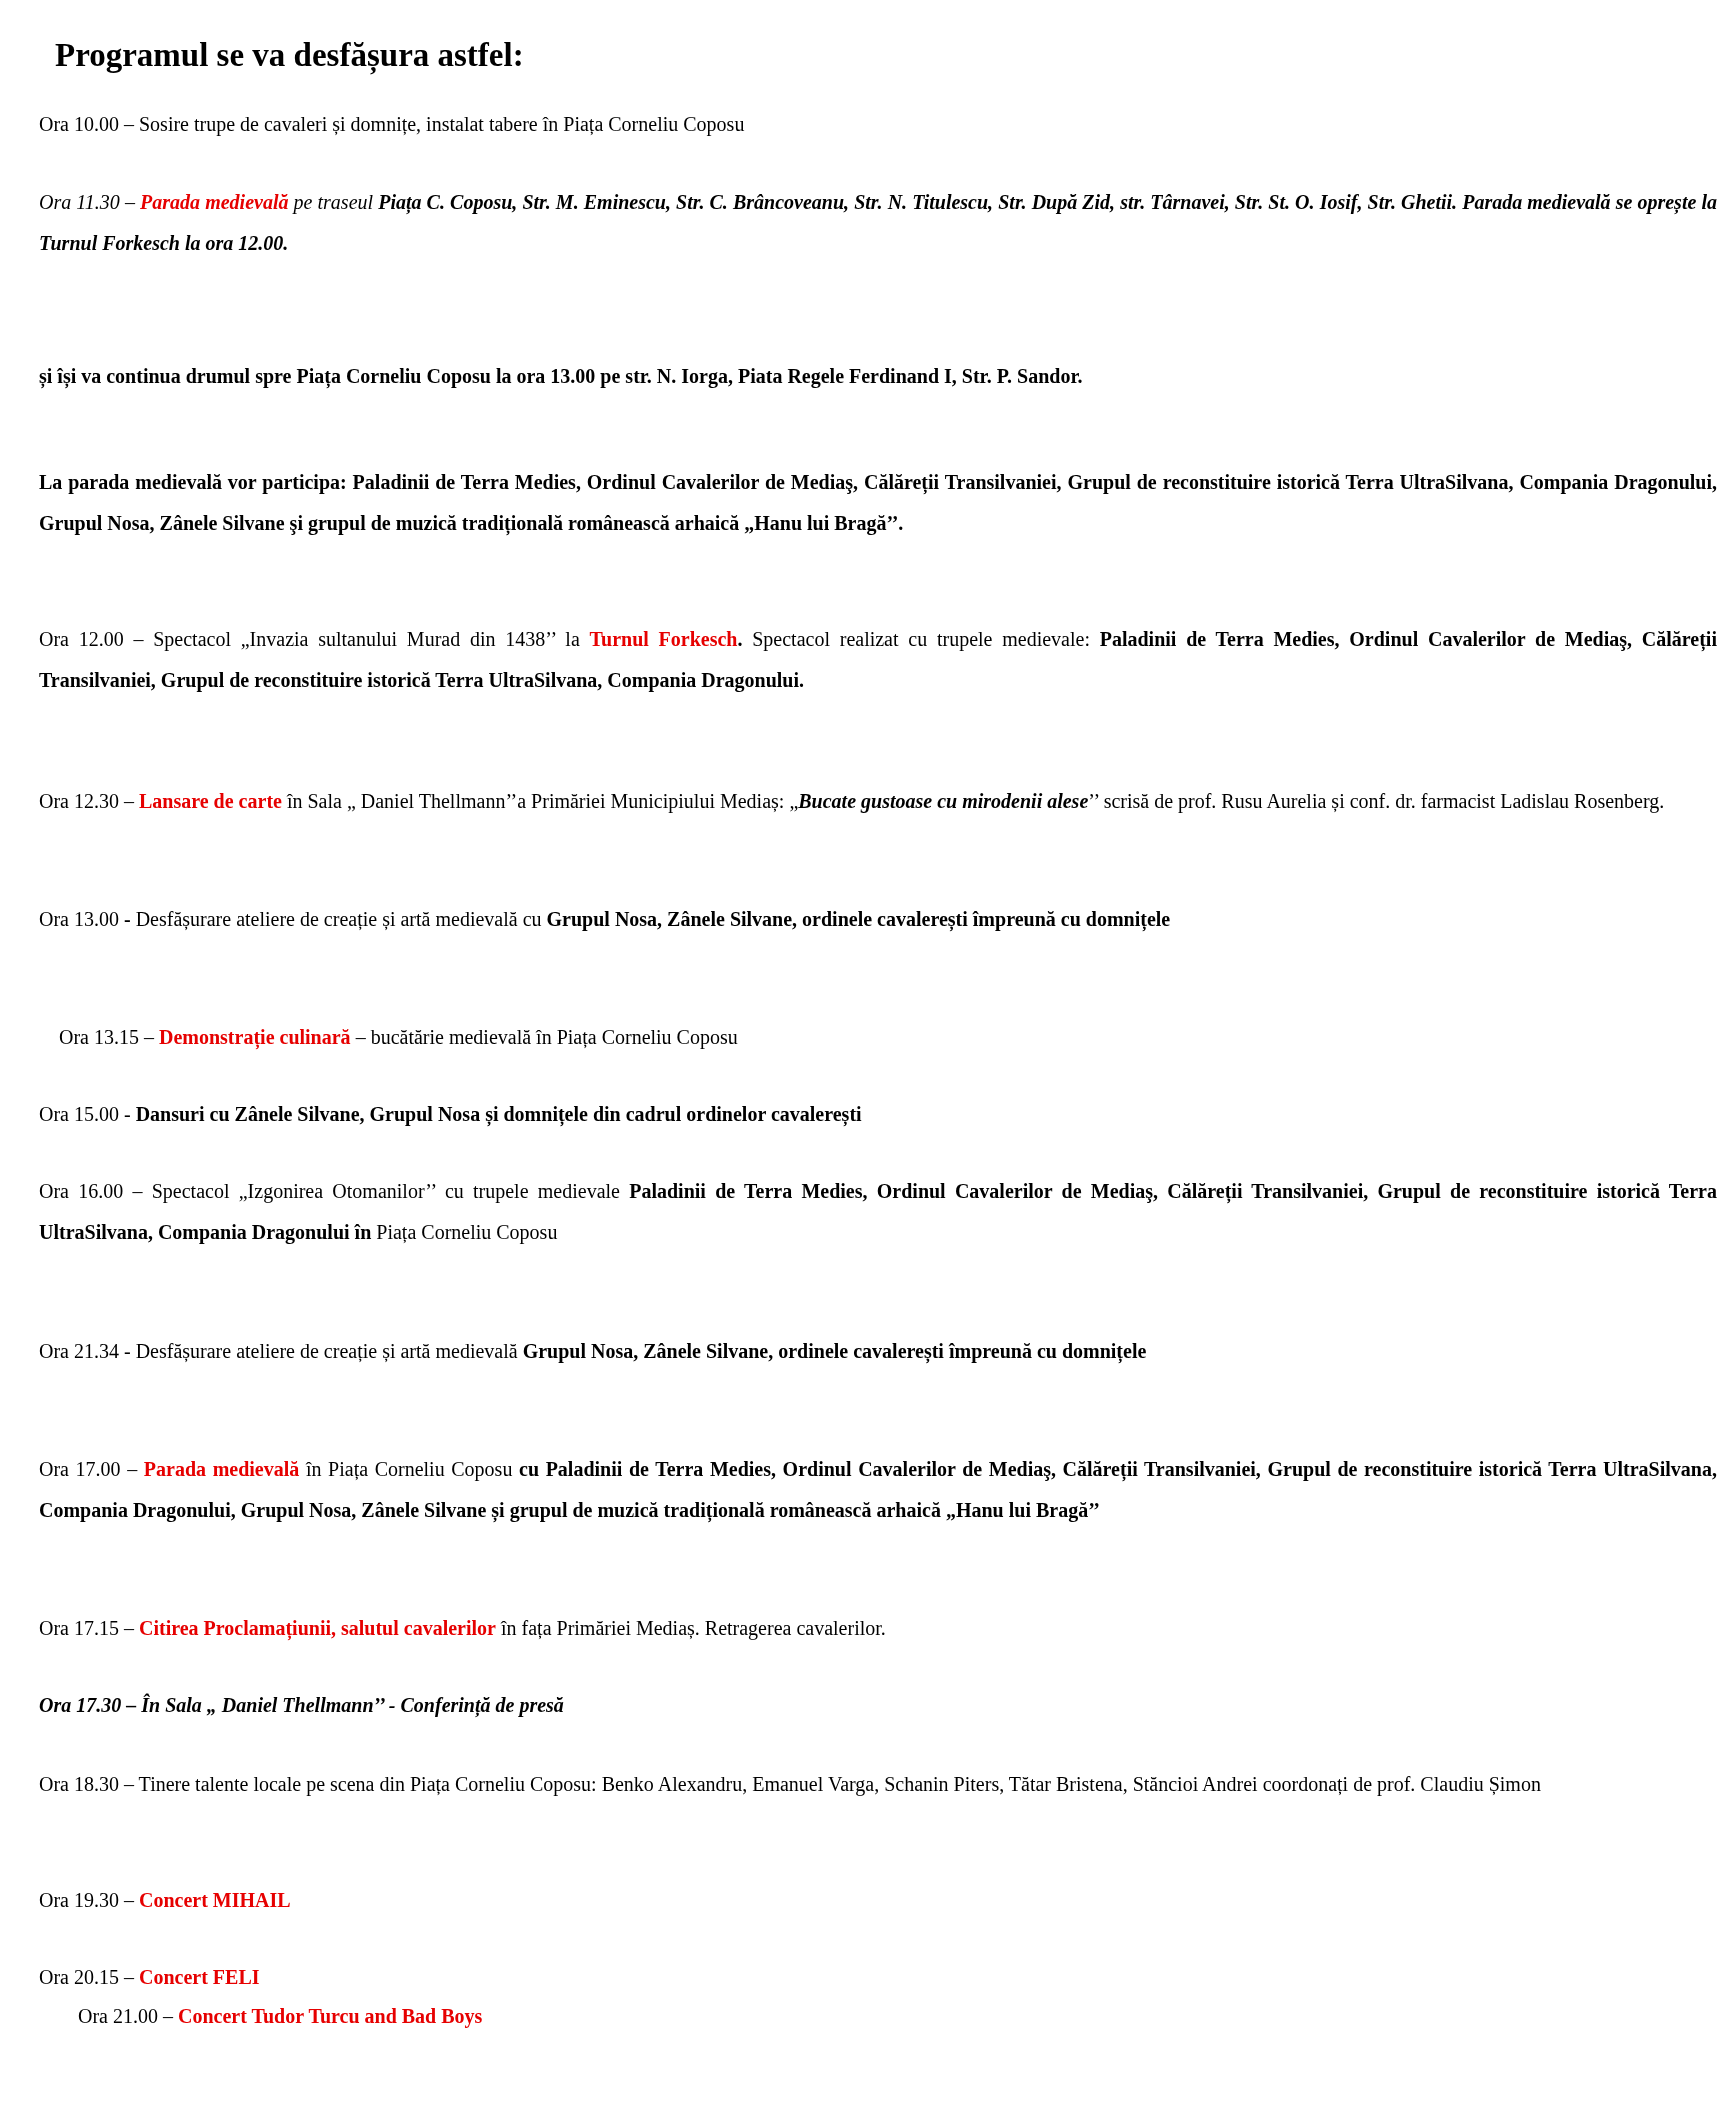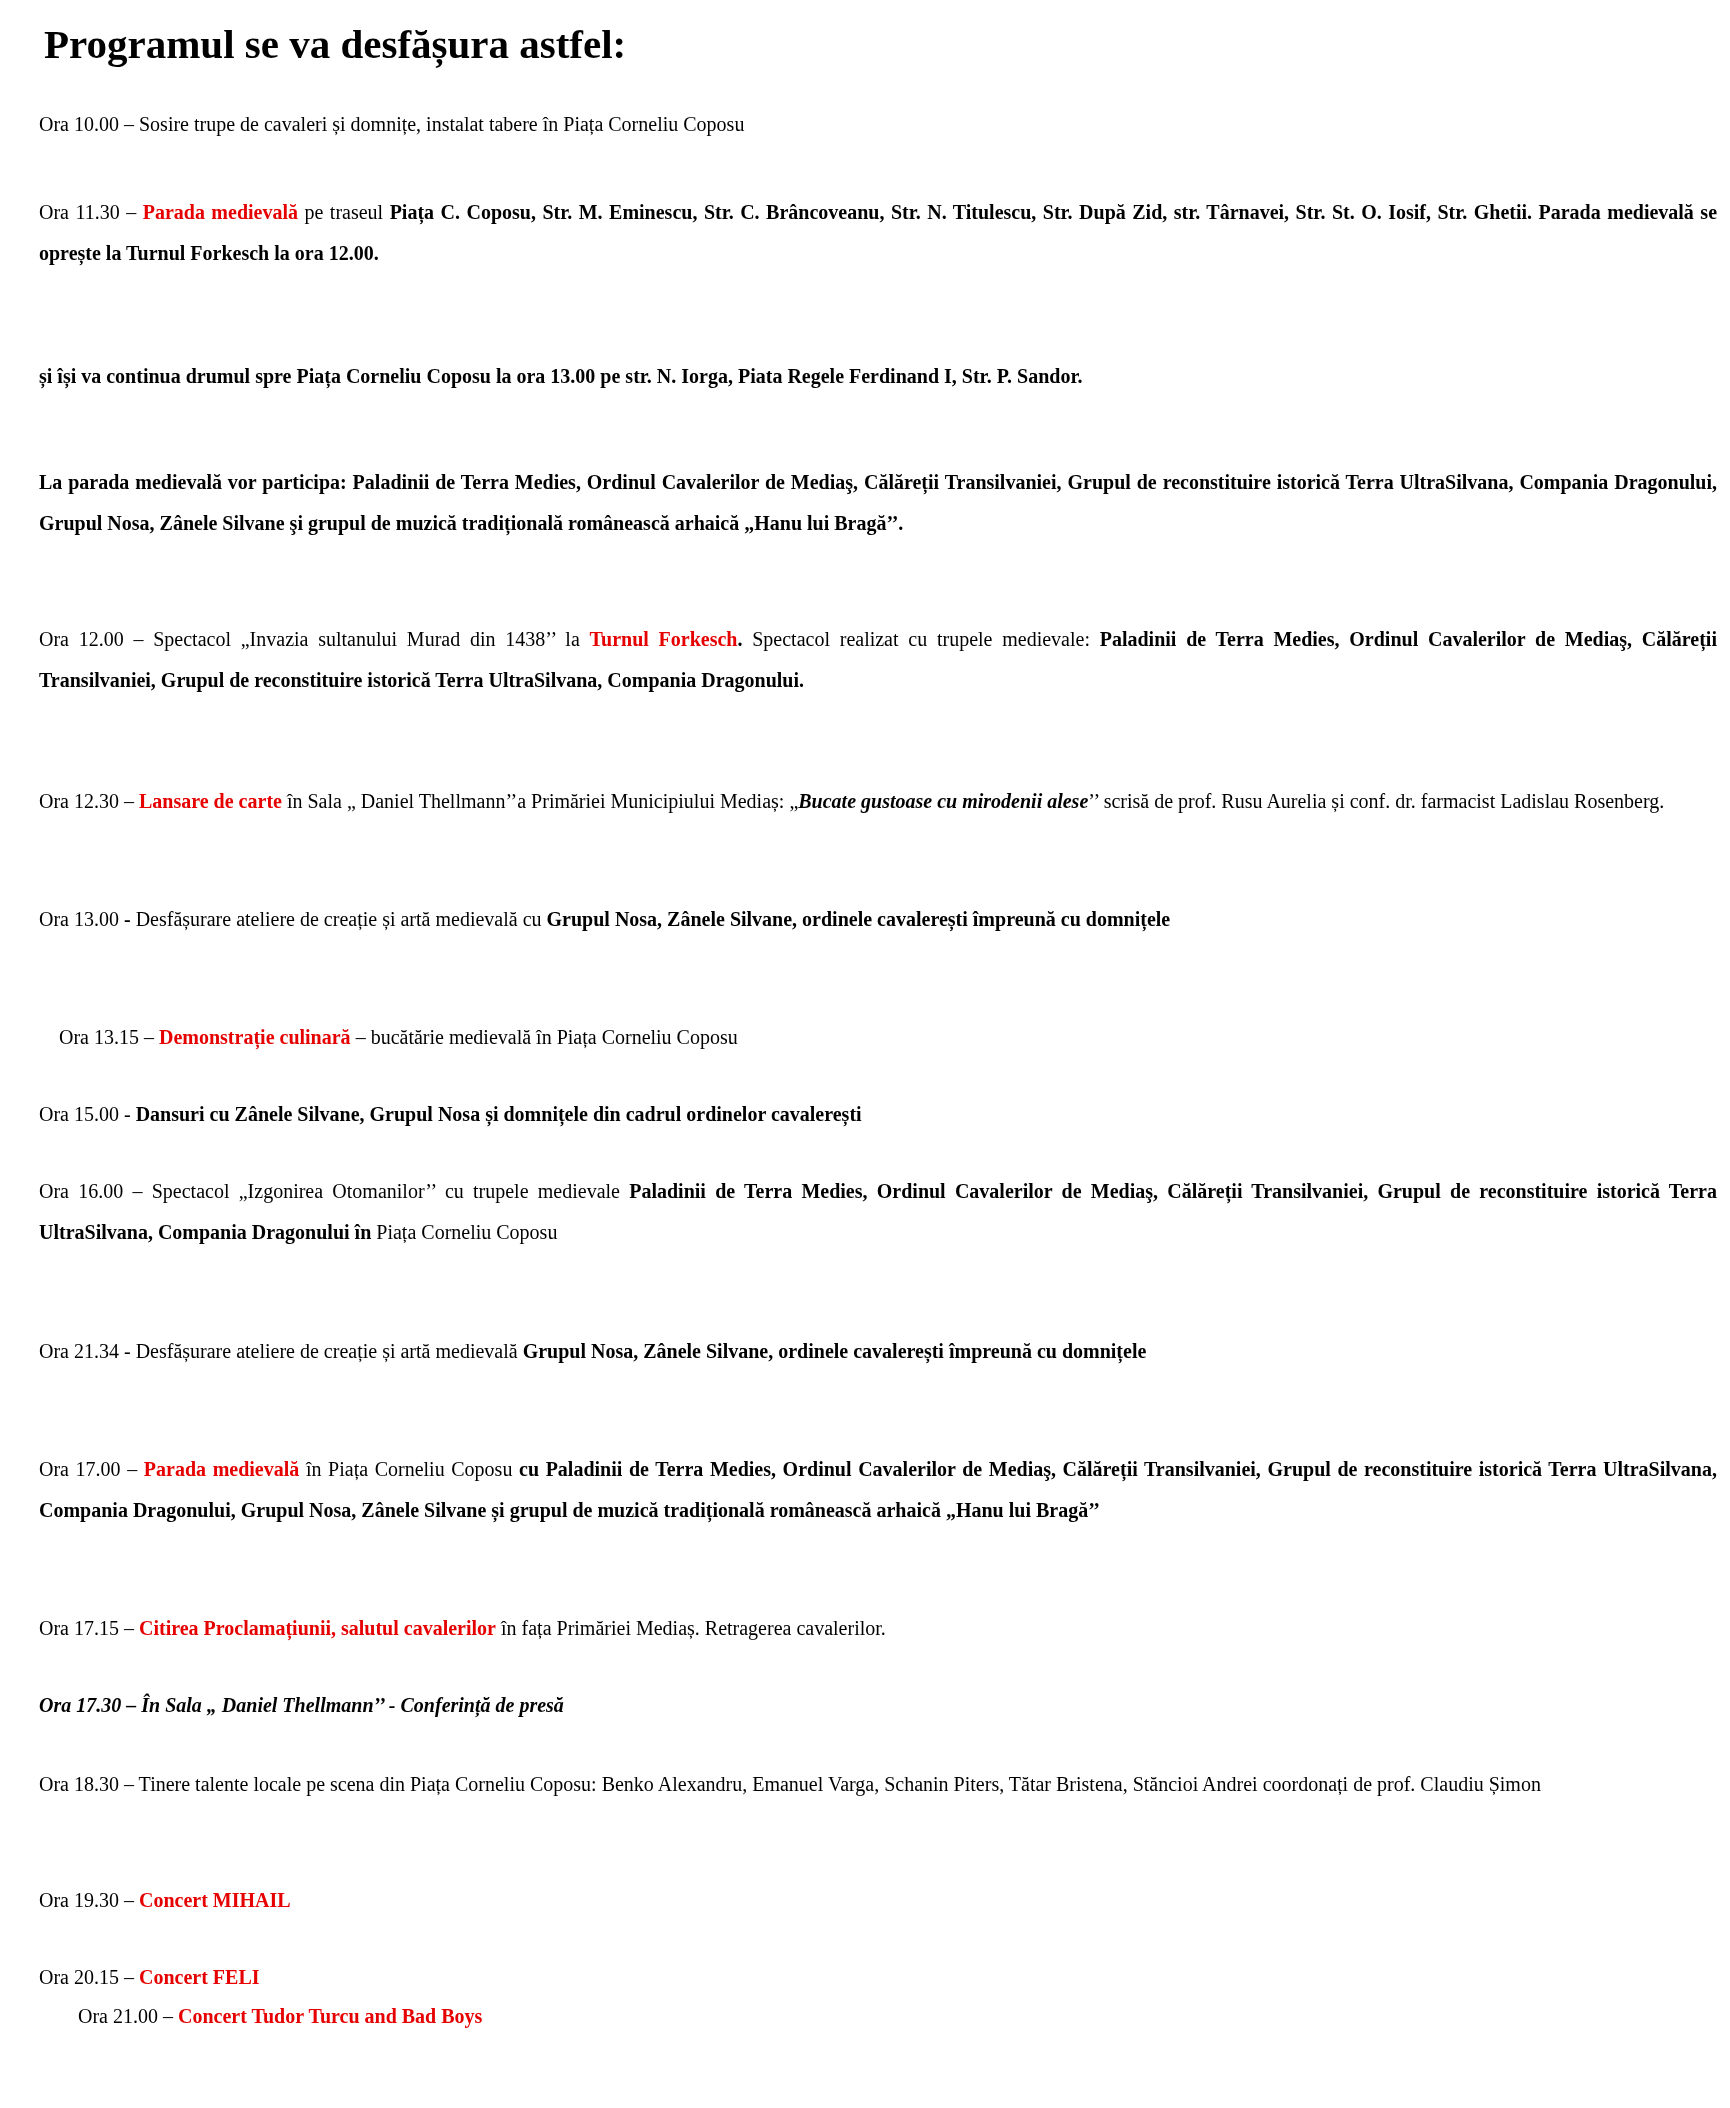"Programul se va desfășura astfel:" h1 { font-size: 41px -> 33px; margin: 5px -> 16px }
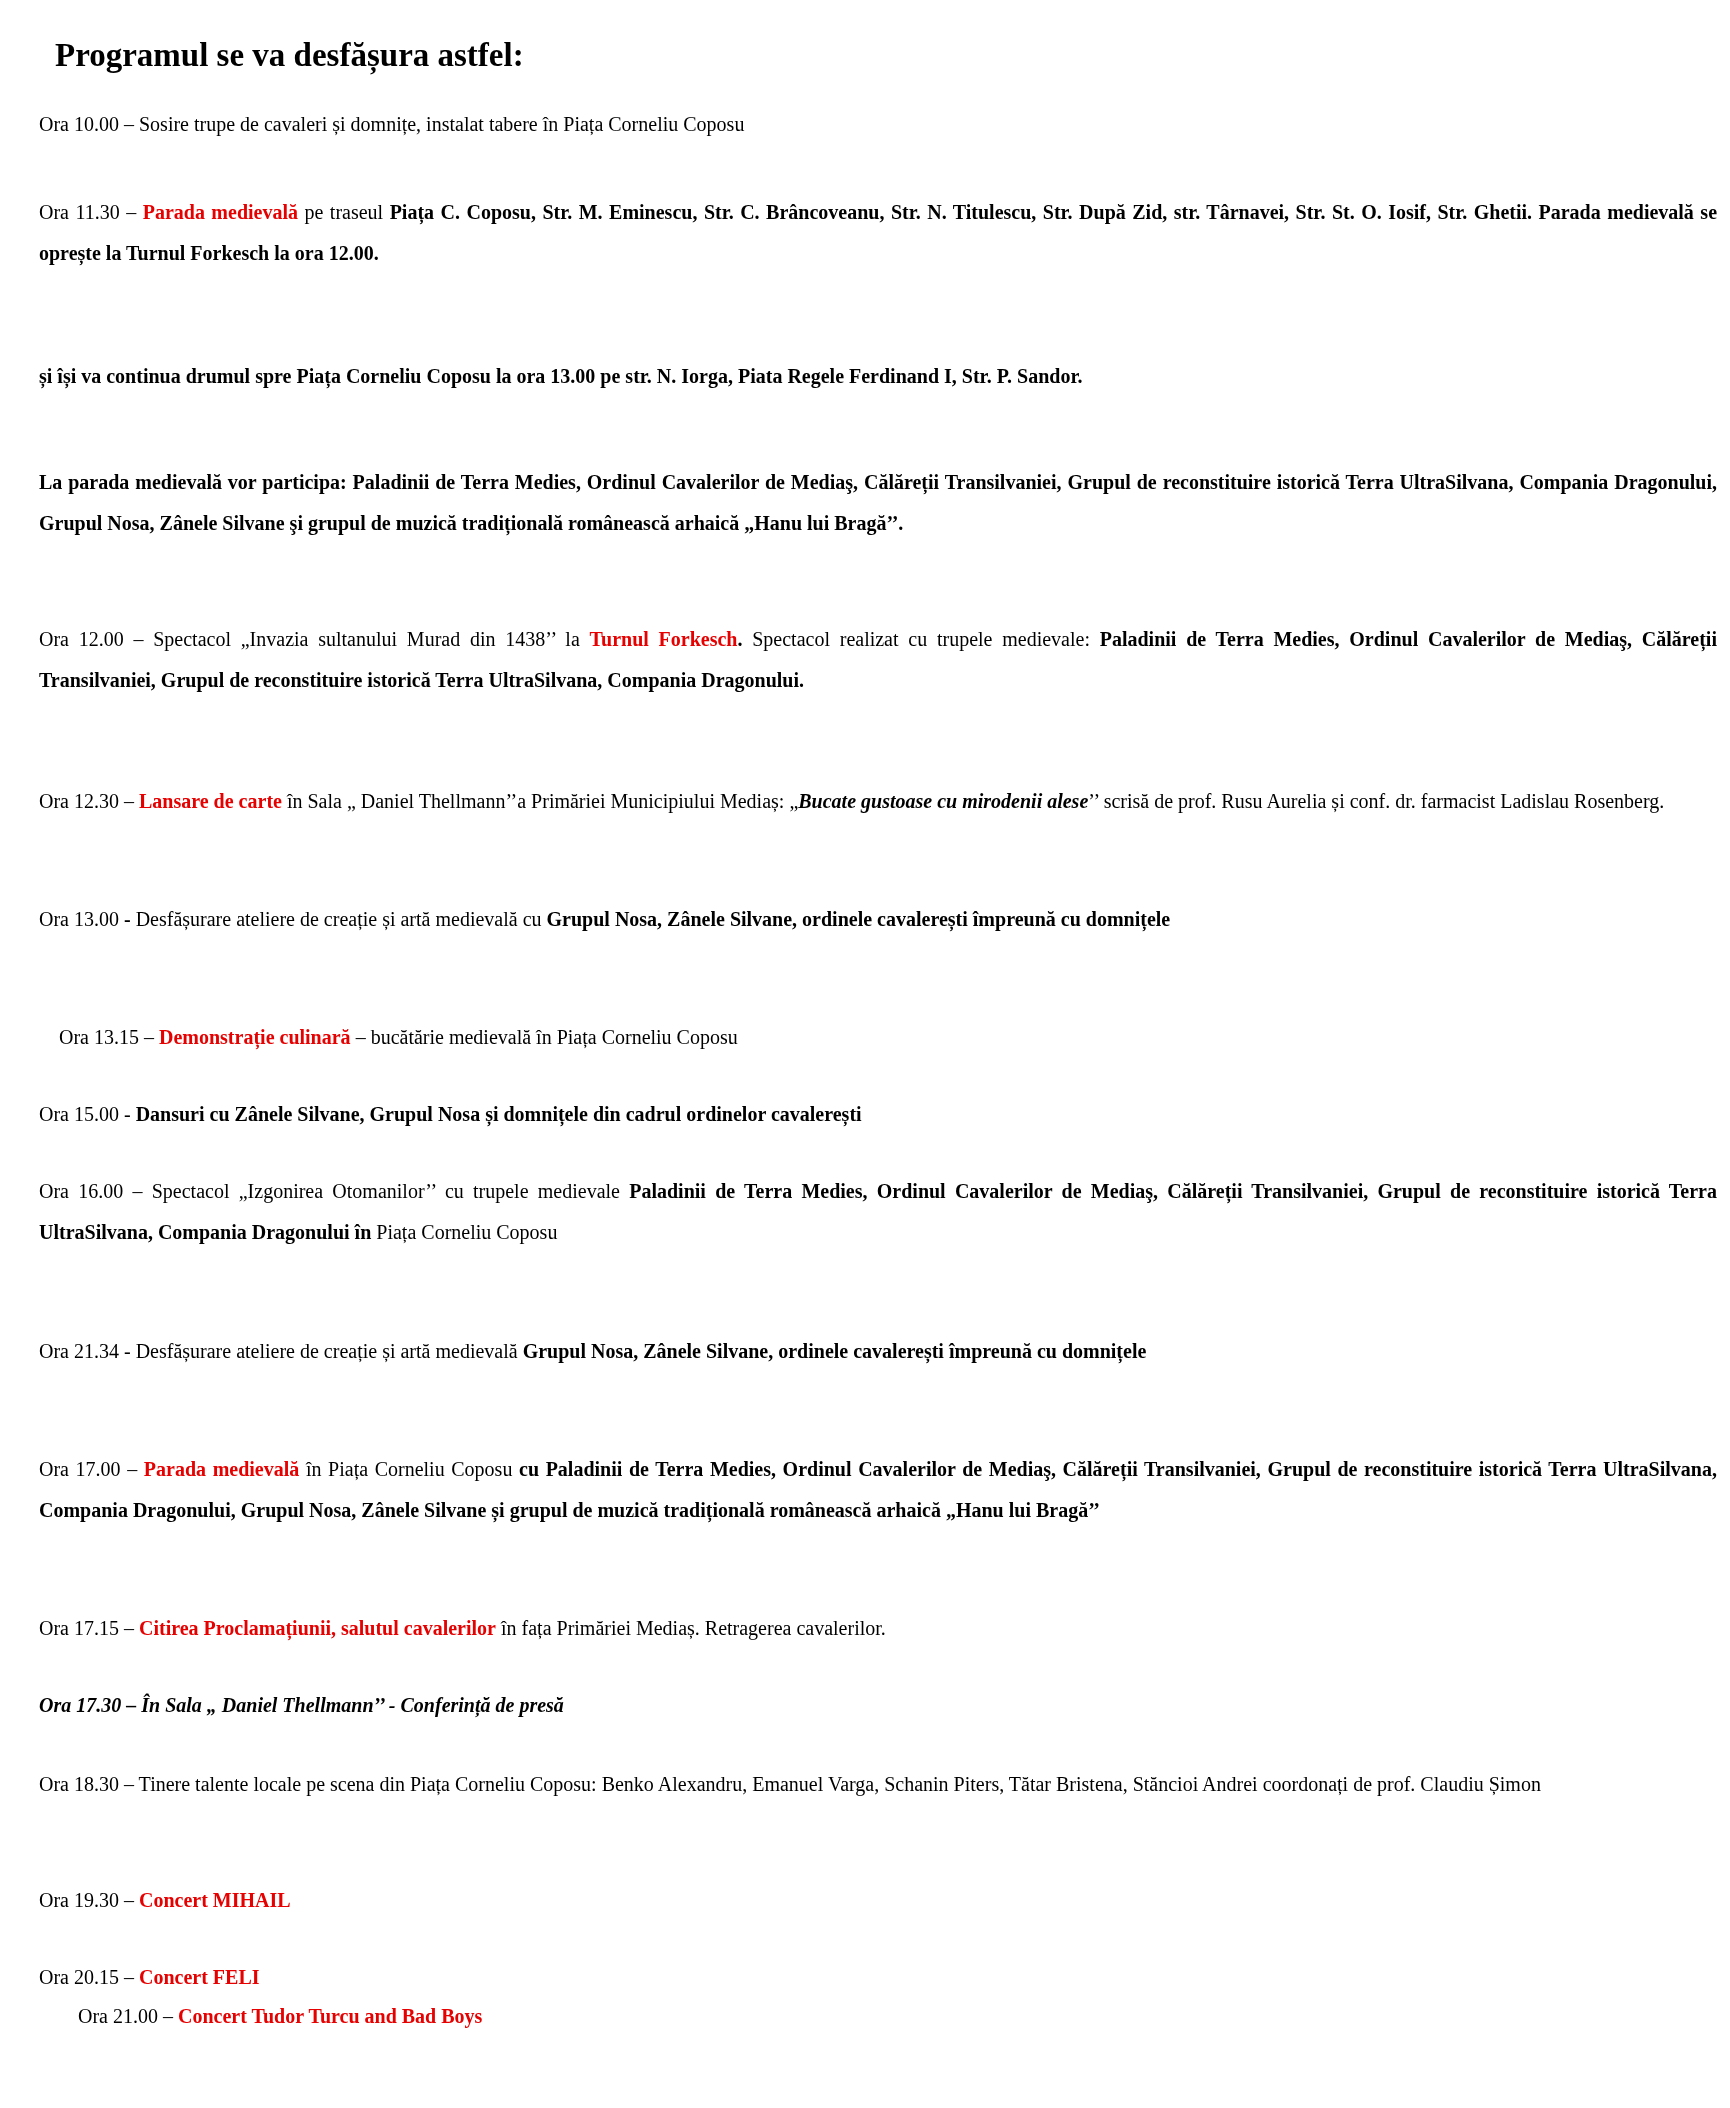"Ora 11.30 – Parada medievală" p.p { font-style: none -> italic; top: 192px -> 182px }
